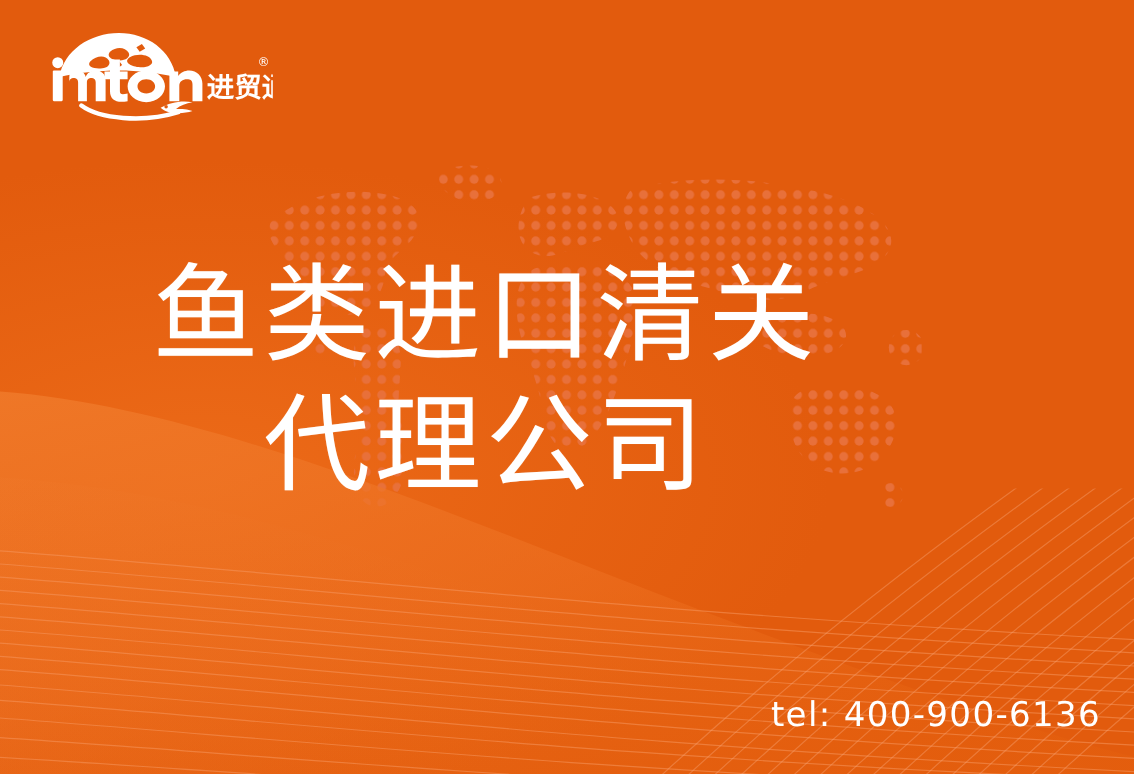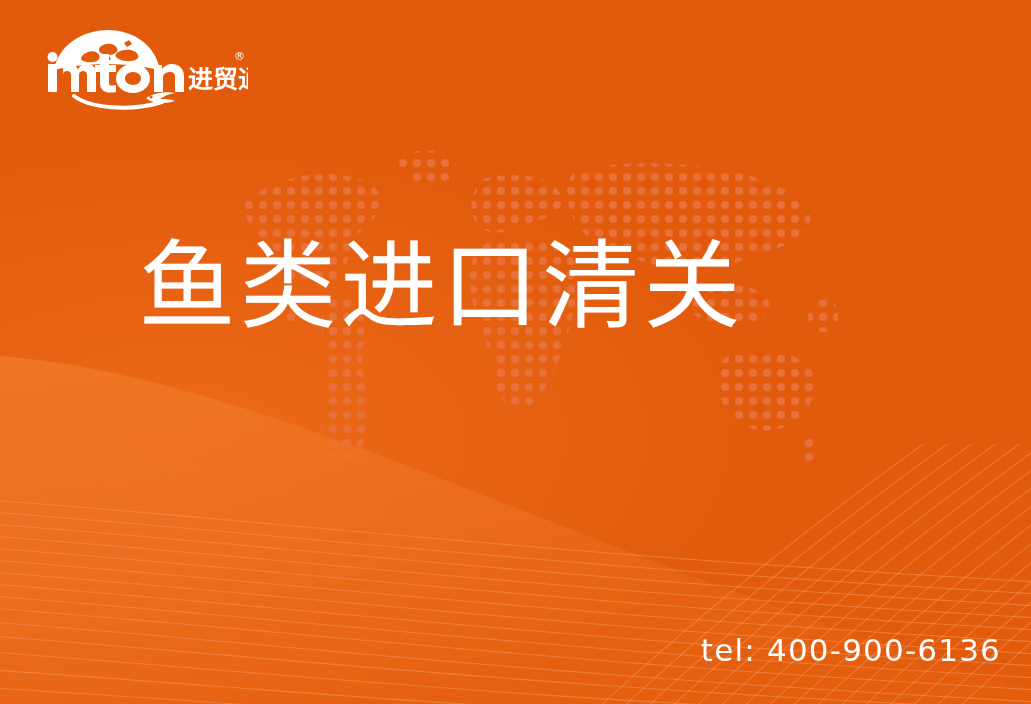"代理公司" span.headline-line { html: none -> <span>代理公司</span> }
